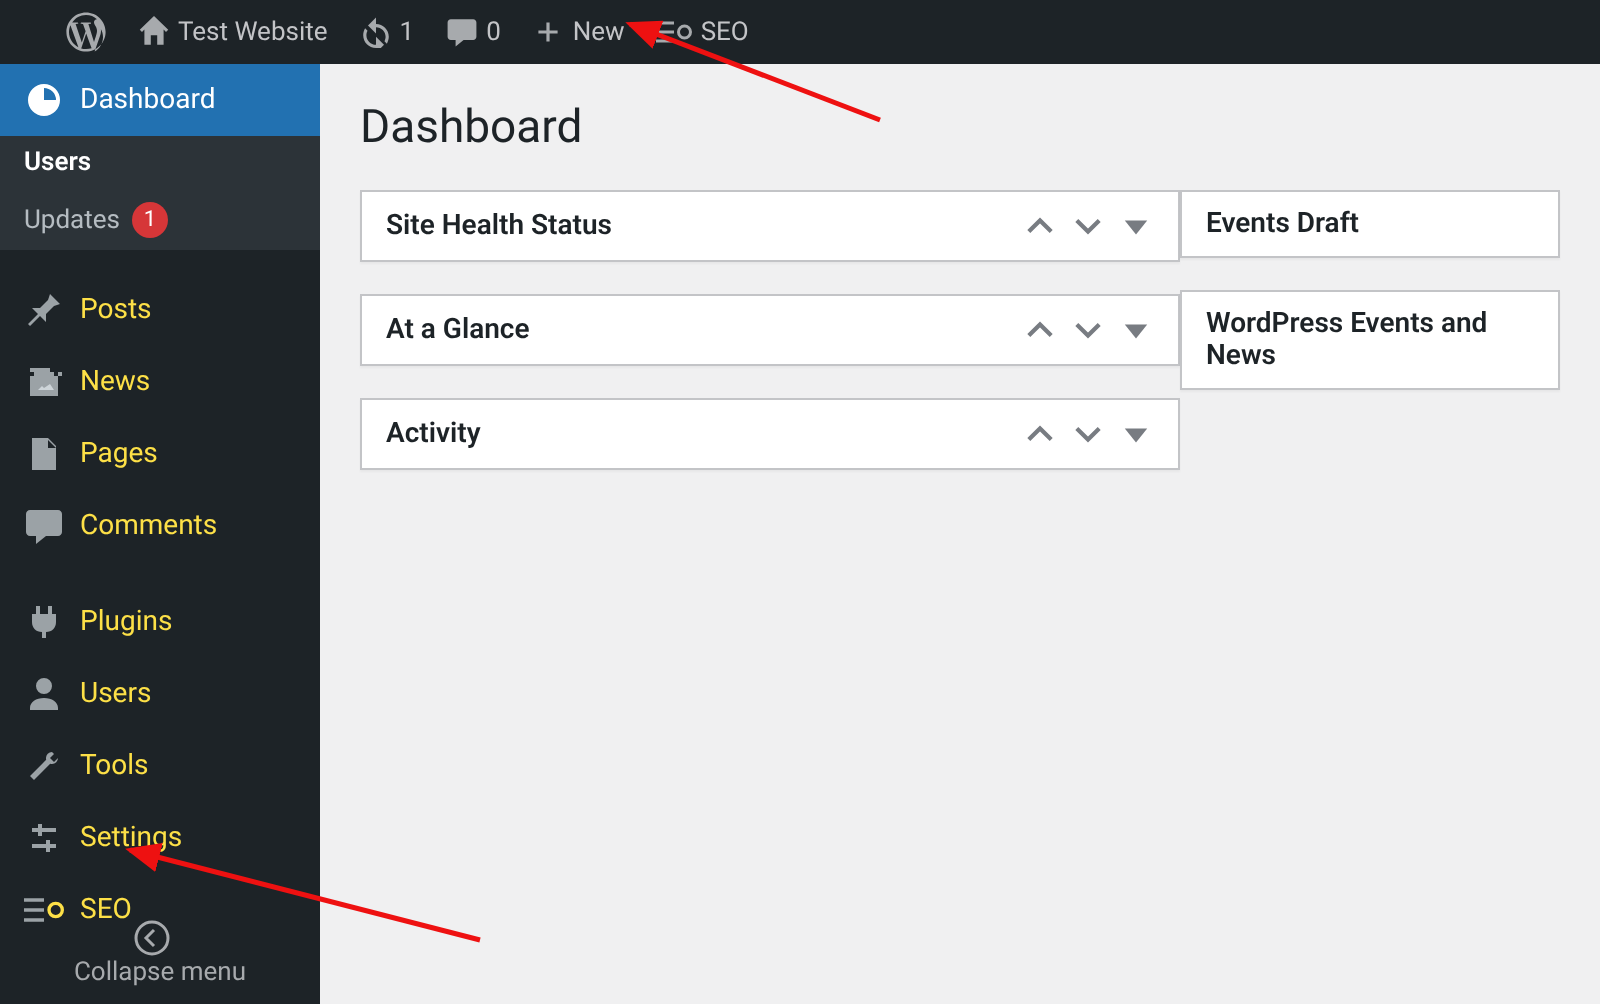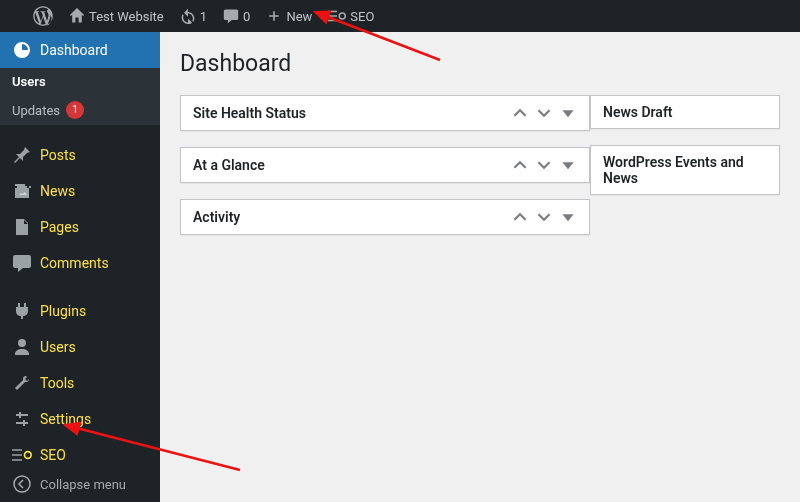"News Draft" span.title { text: News -> Events }
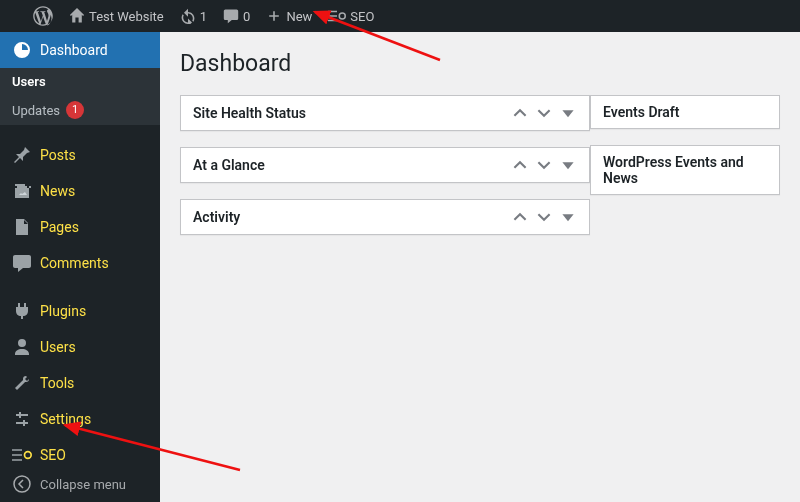"Collapse menu" .collapse-item { flex-direction: none -> column }
